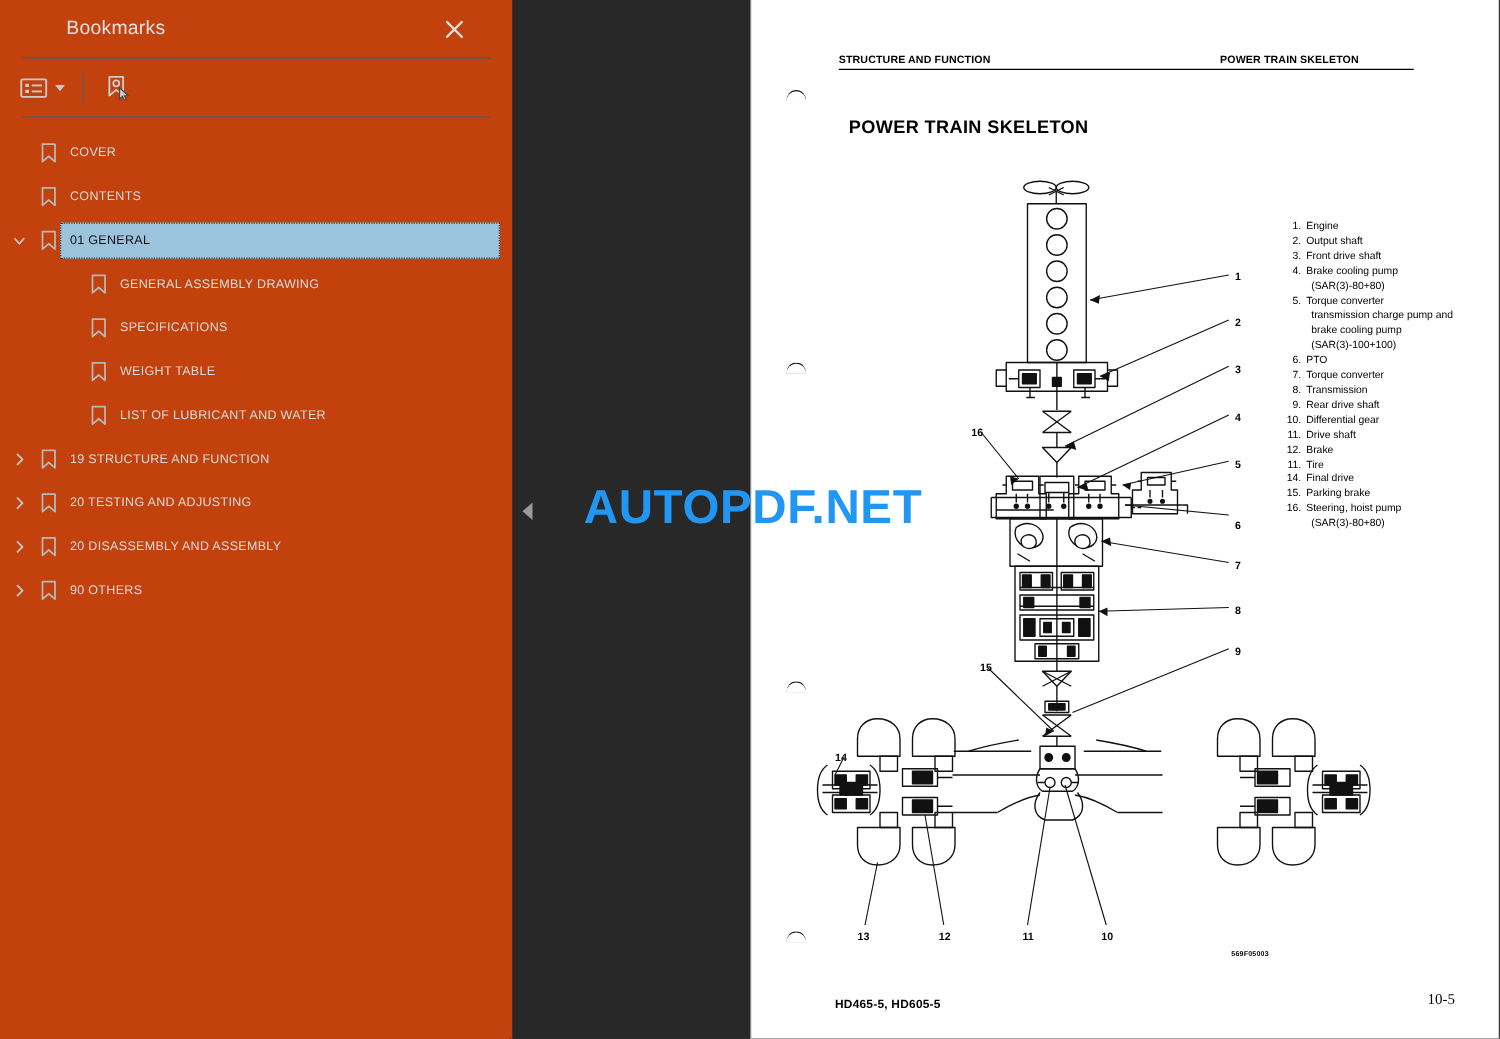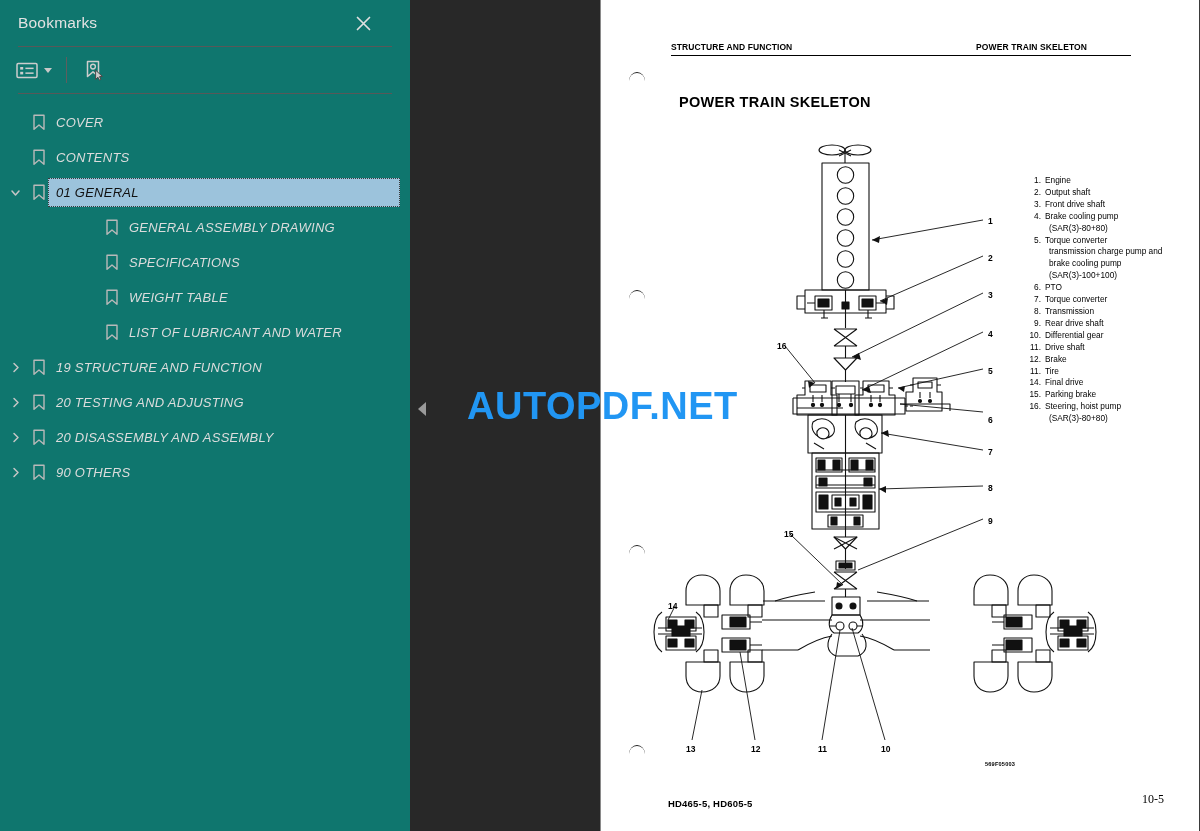"Bookmarks" #sidebar { background: #0f766e -> #c2410c; padding-left: none -> 35px }
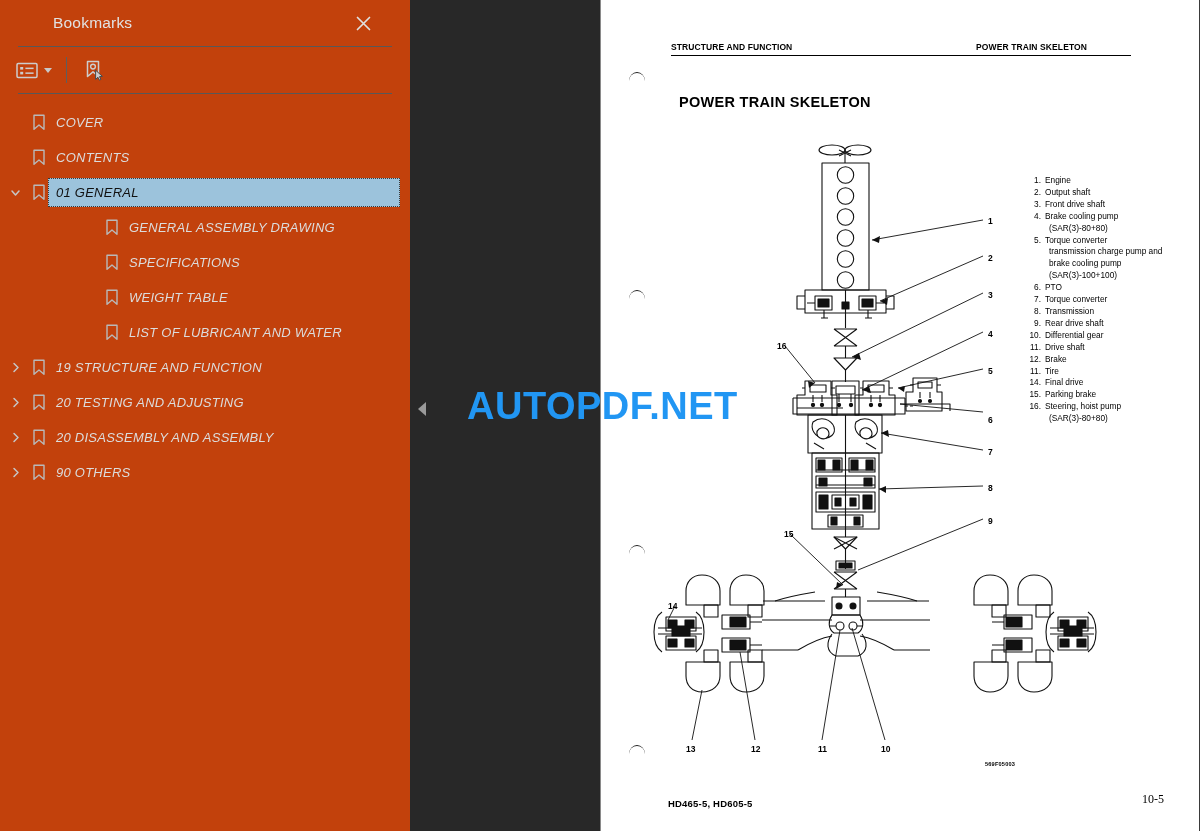"COVER" .bm-label { font-size: 13px -> 10px; font-style: italic -> none }
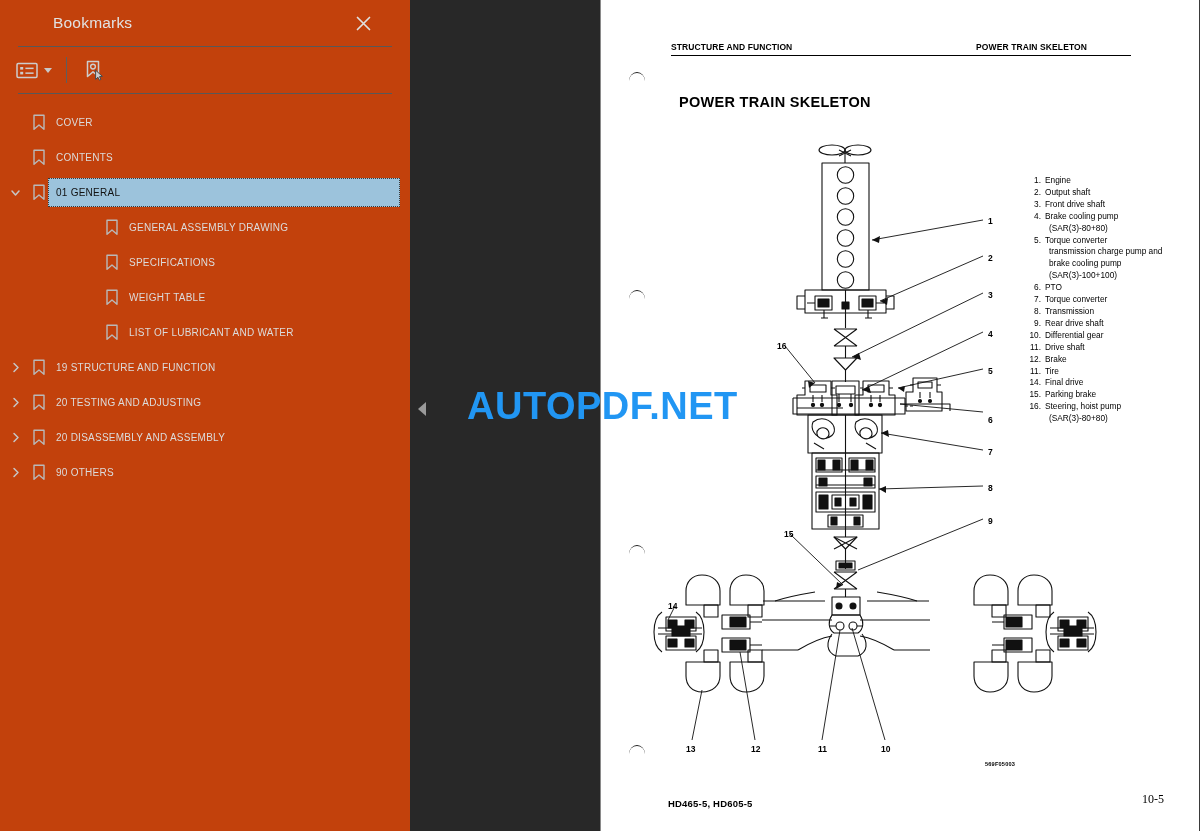"GENERAL ASSEMBLY DRAWING" .lvl1 { margin-left: 33px -> none }
